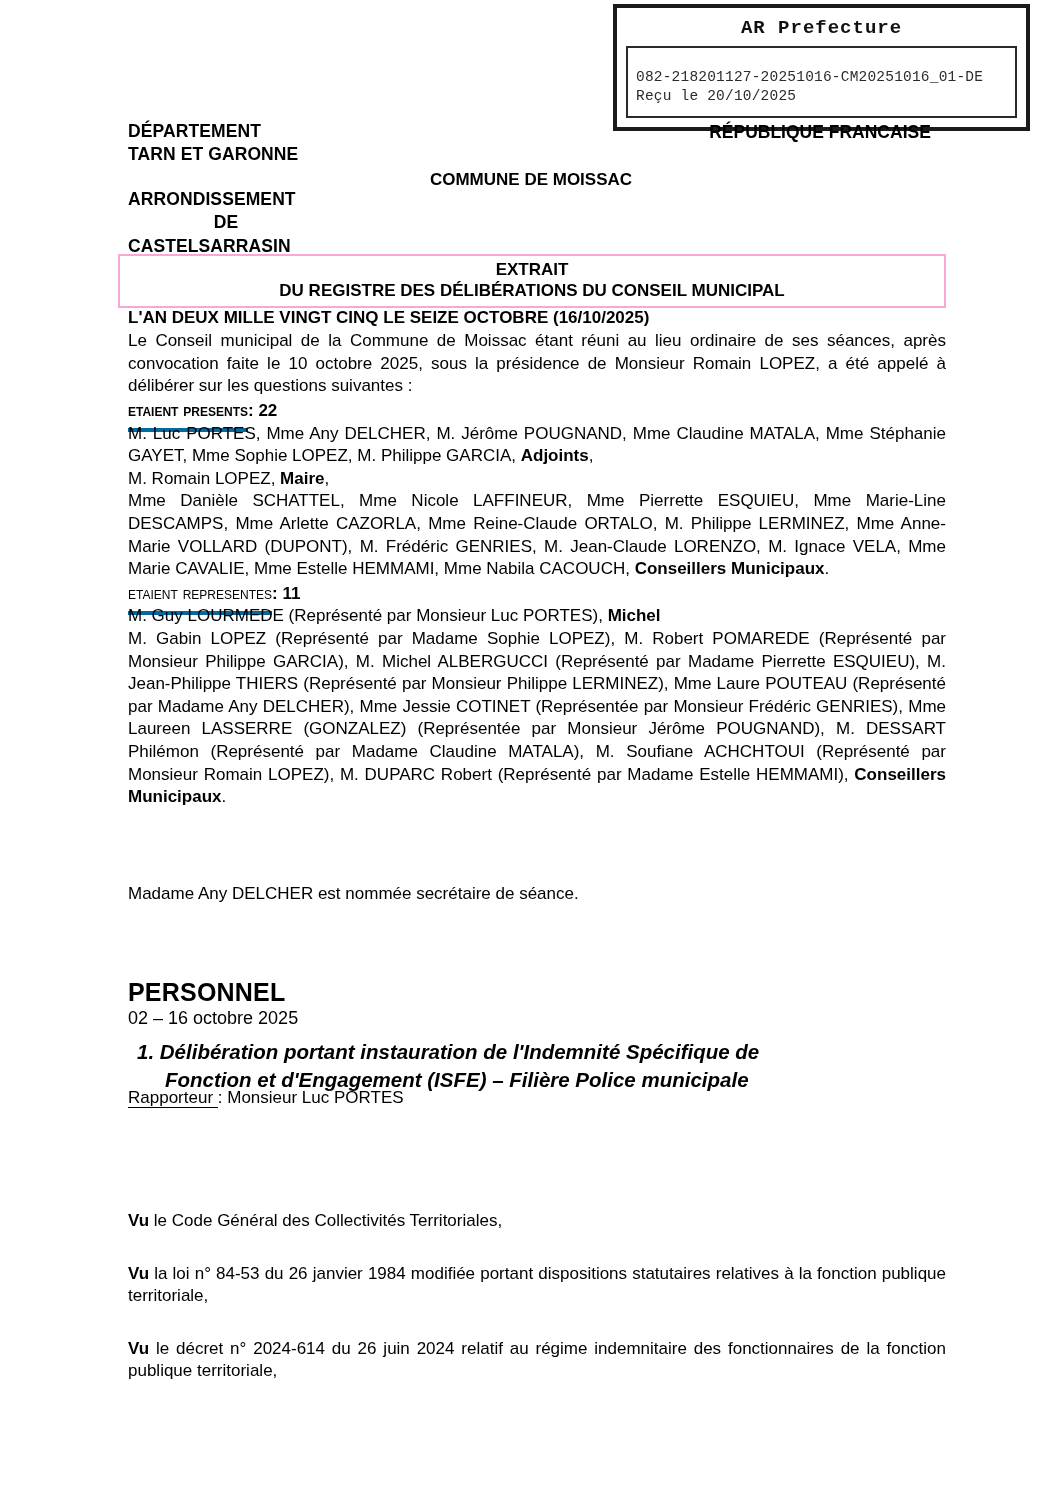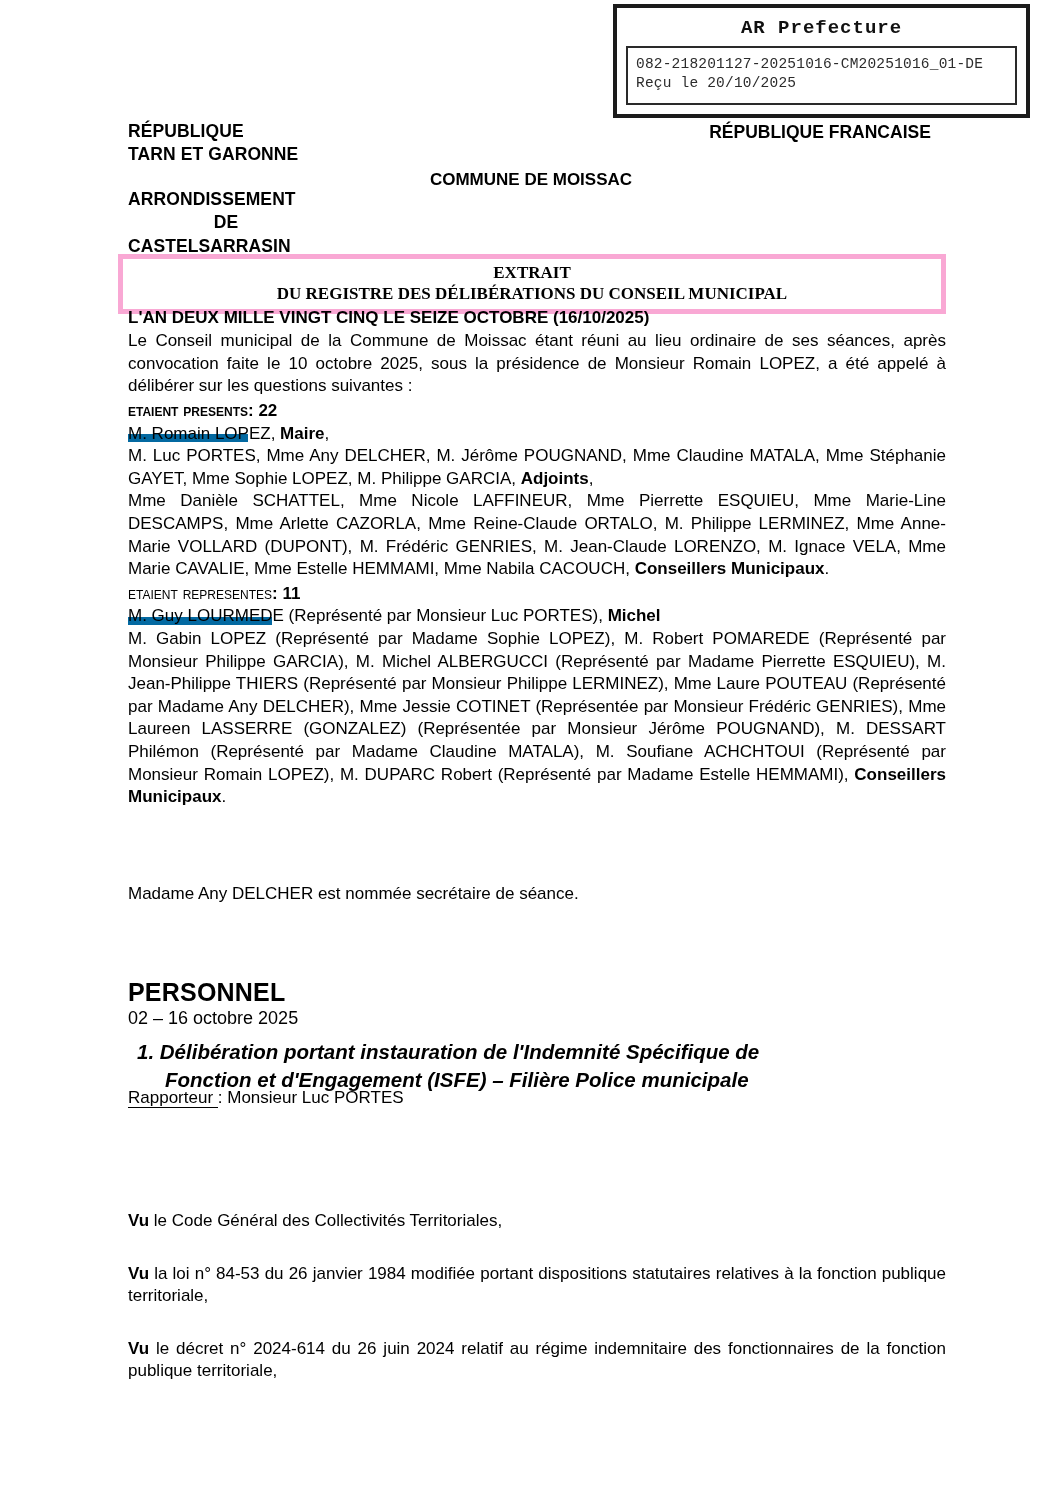"082-218201127-20251016-CM20251016_01-DE" .stamp-inner { padding: 7px 8px 10px 8px -> 20px 8px 10px 8px }
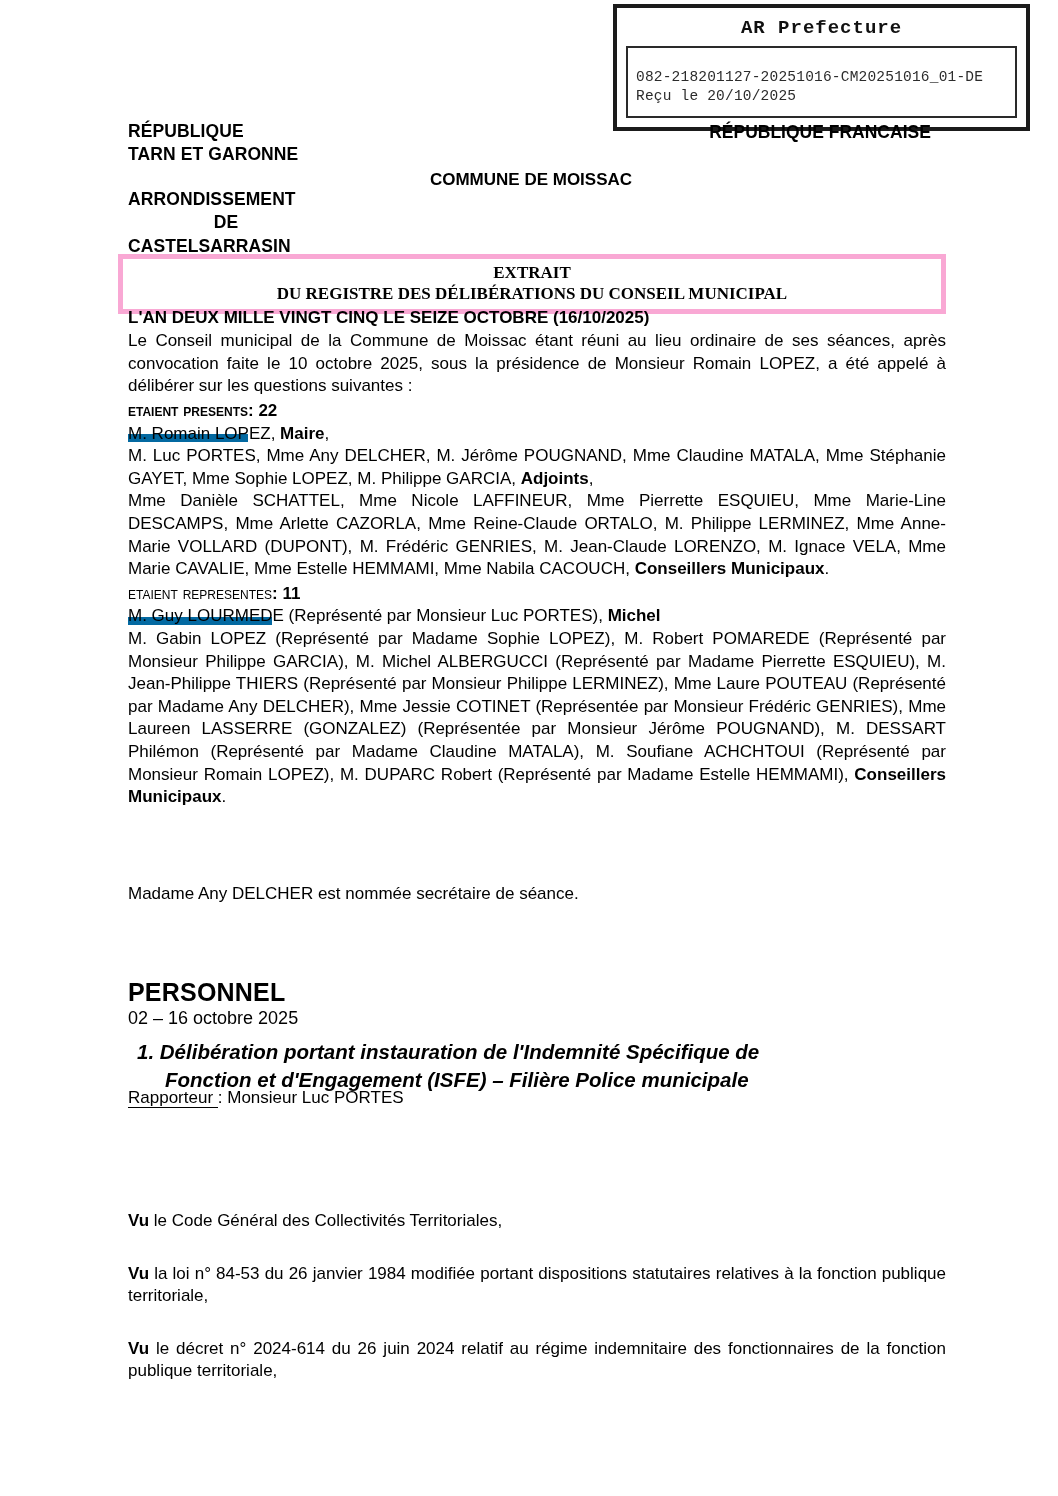"RÉPUBLIQUE" div { text: RÉPUBLIQUE -> DÉPARTEMENT }
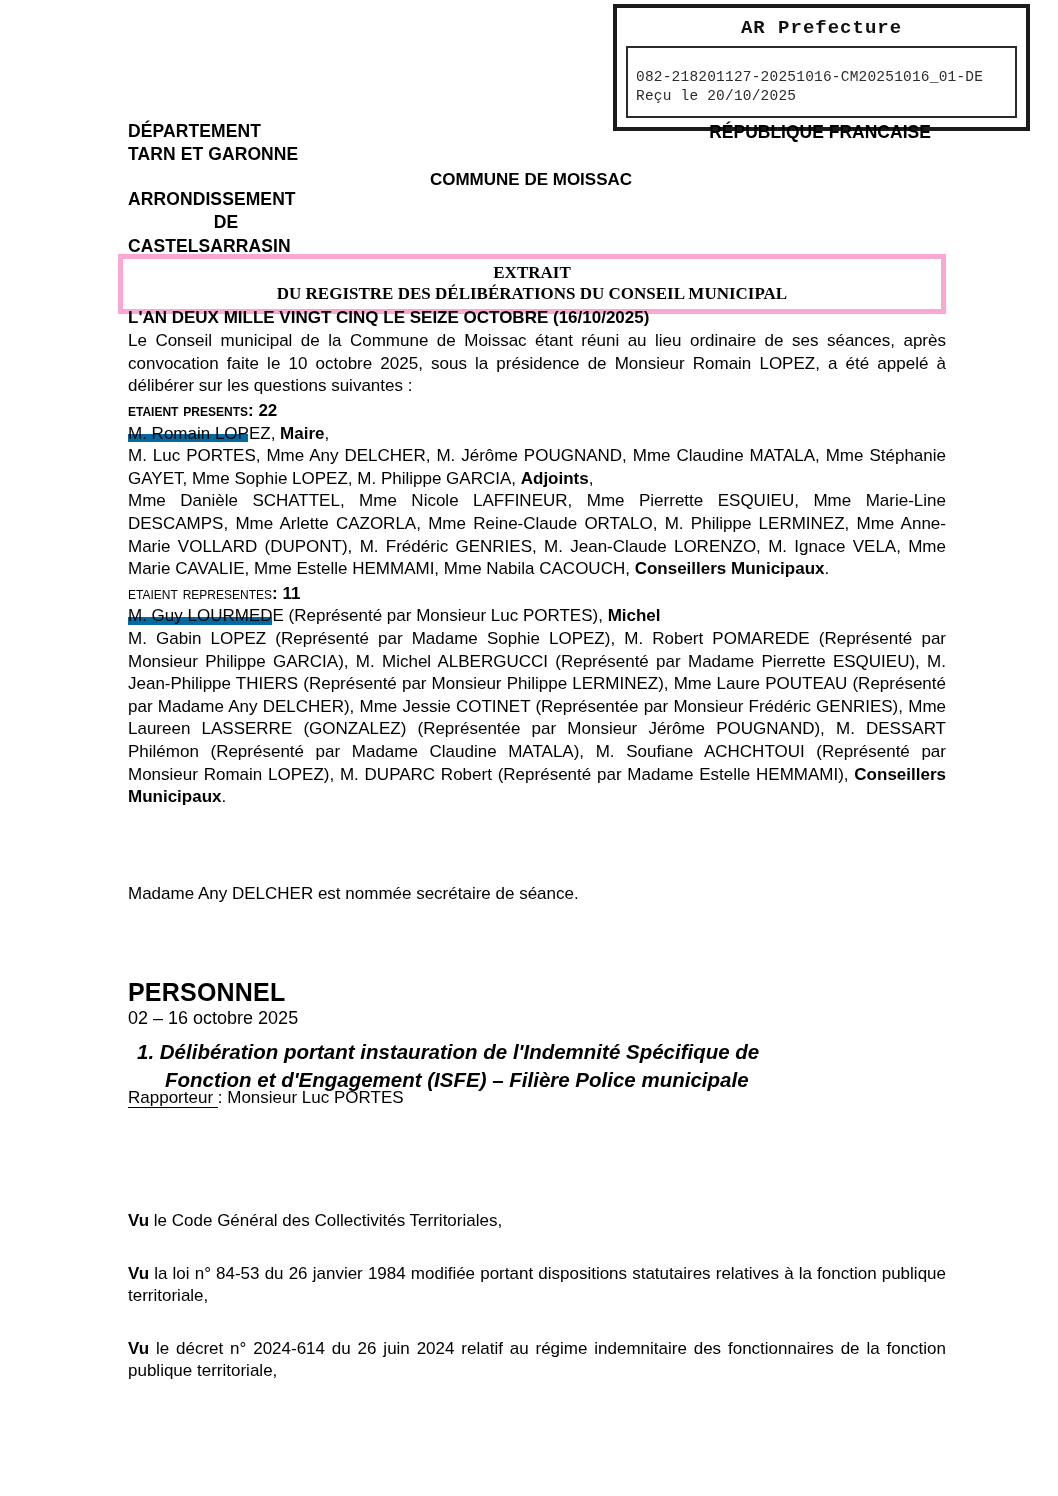"EXTRAIT" .extrait-box { border: 5px solid #f9a8d4 -> 2px solid #f9a8d4; font-family: Liberation Serif, serif -> none }
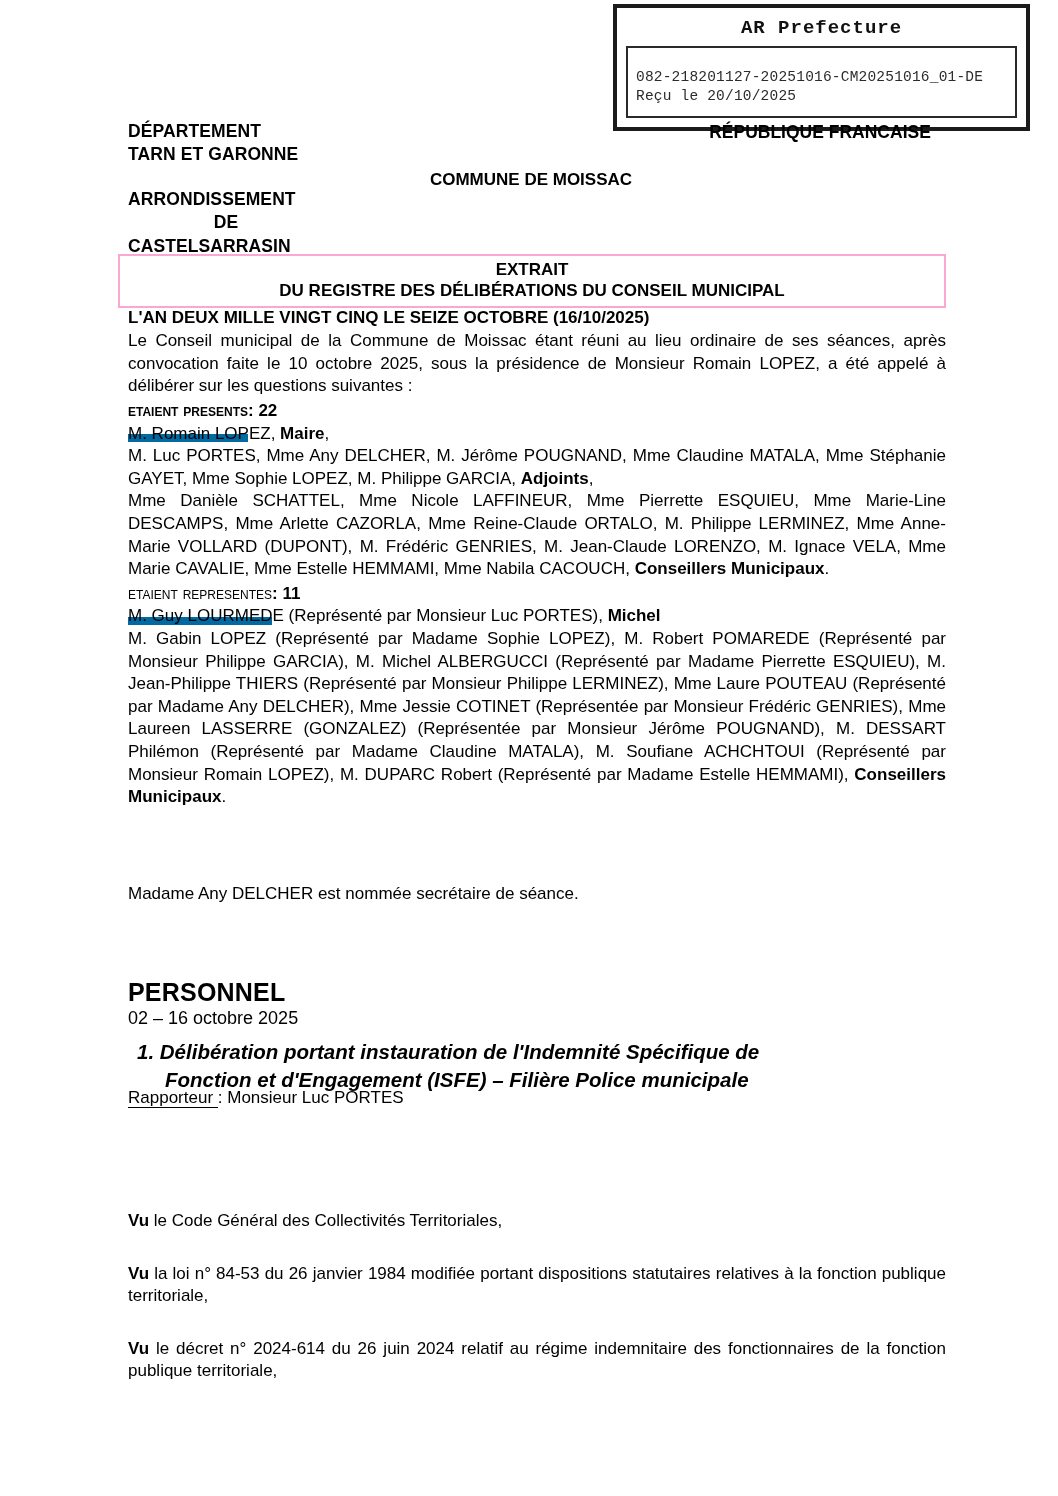"etaient presents" .sc-head .u { border-bottom: 8px solid #0369a1 -> 4px solid #0369a1; padding-bottom: 14px -> 8px }
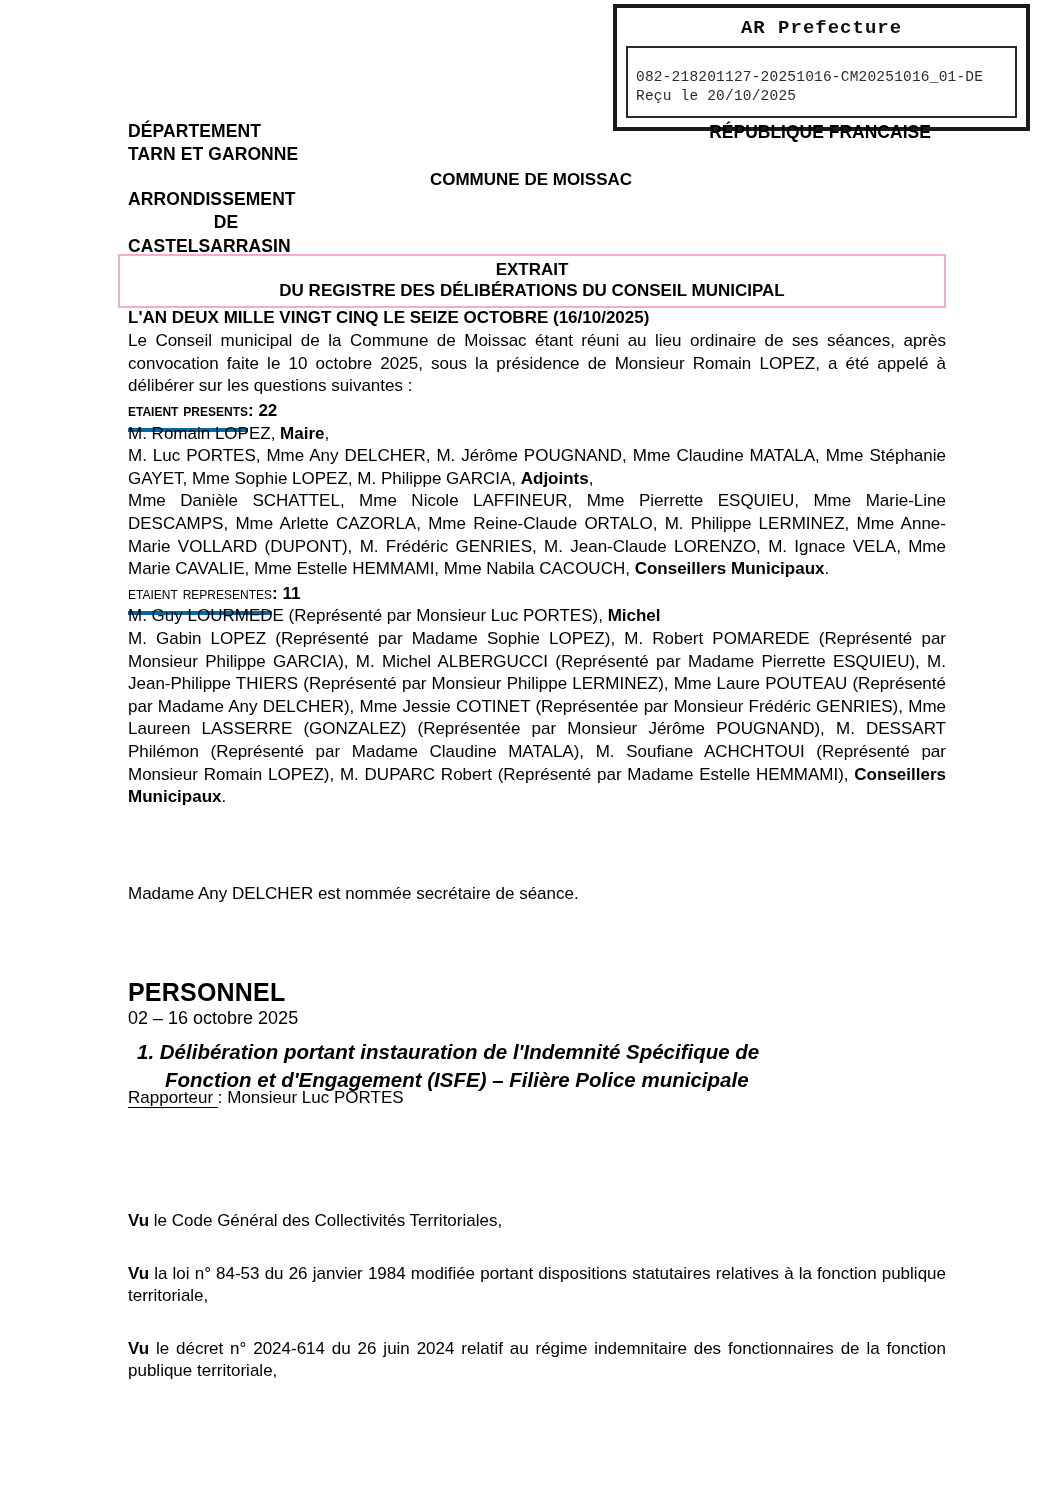"M. Romain LOPEZ, Maire," p.para { order: before "M. Luc PORTES, Mme Any" -> after "M. Luc PORTES, Mme Any" }
